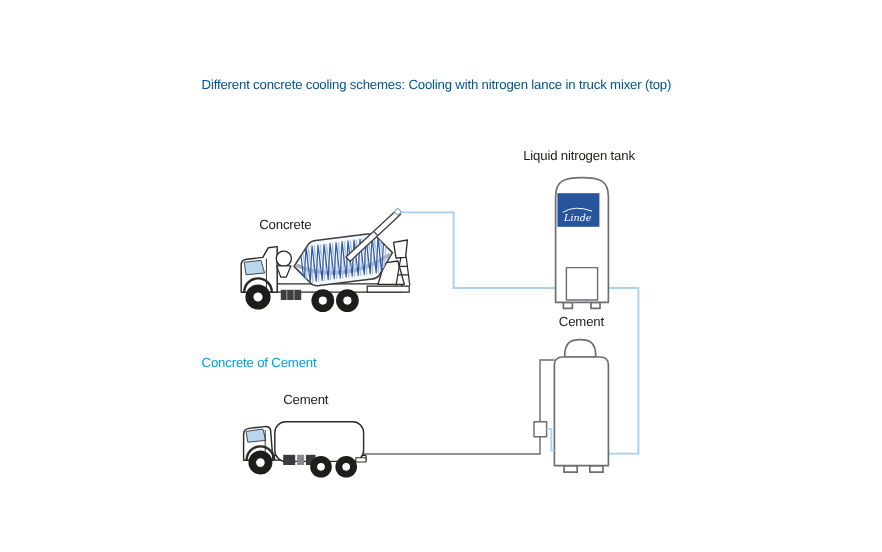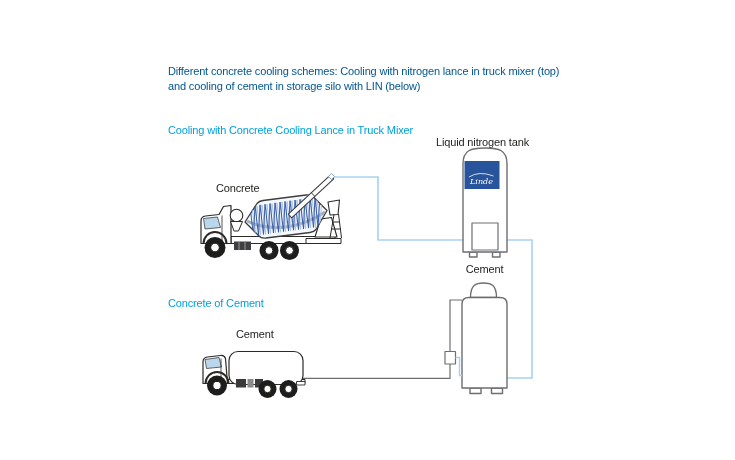"and cooling of cement in" div { html: <div>and cooling of cement in storage silo with LIN (below)</div> -> none }
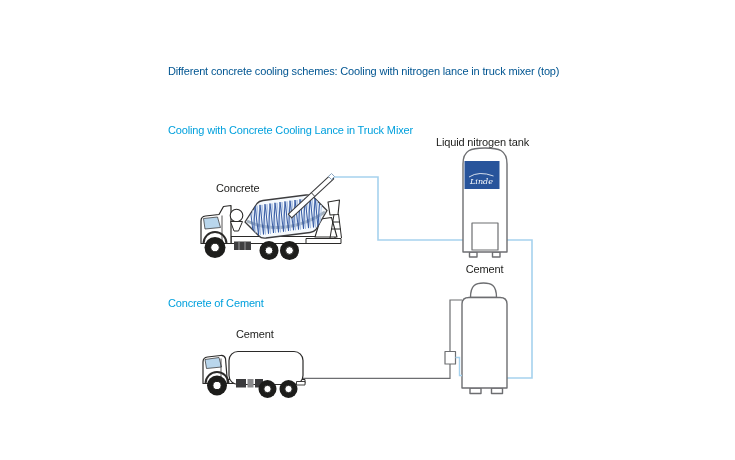"Cooling with Concrete Cooling Lance" div.txt { html: <div>Cooling with Concrete Cooling Lance in Truck Mixer</div> -> none }
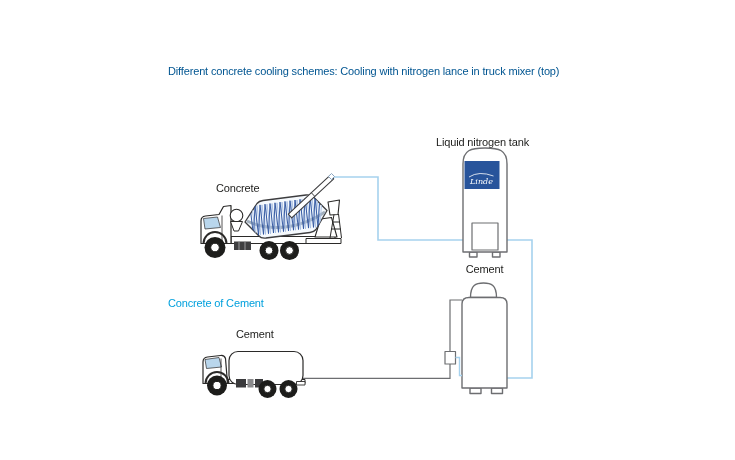"Liquid nitrogen tank" .lbl-lin-tank { top: 136px -> 124px }
